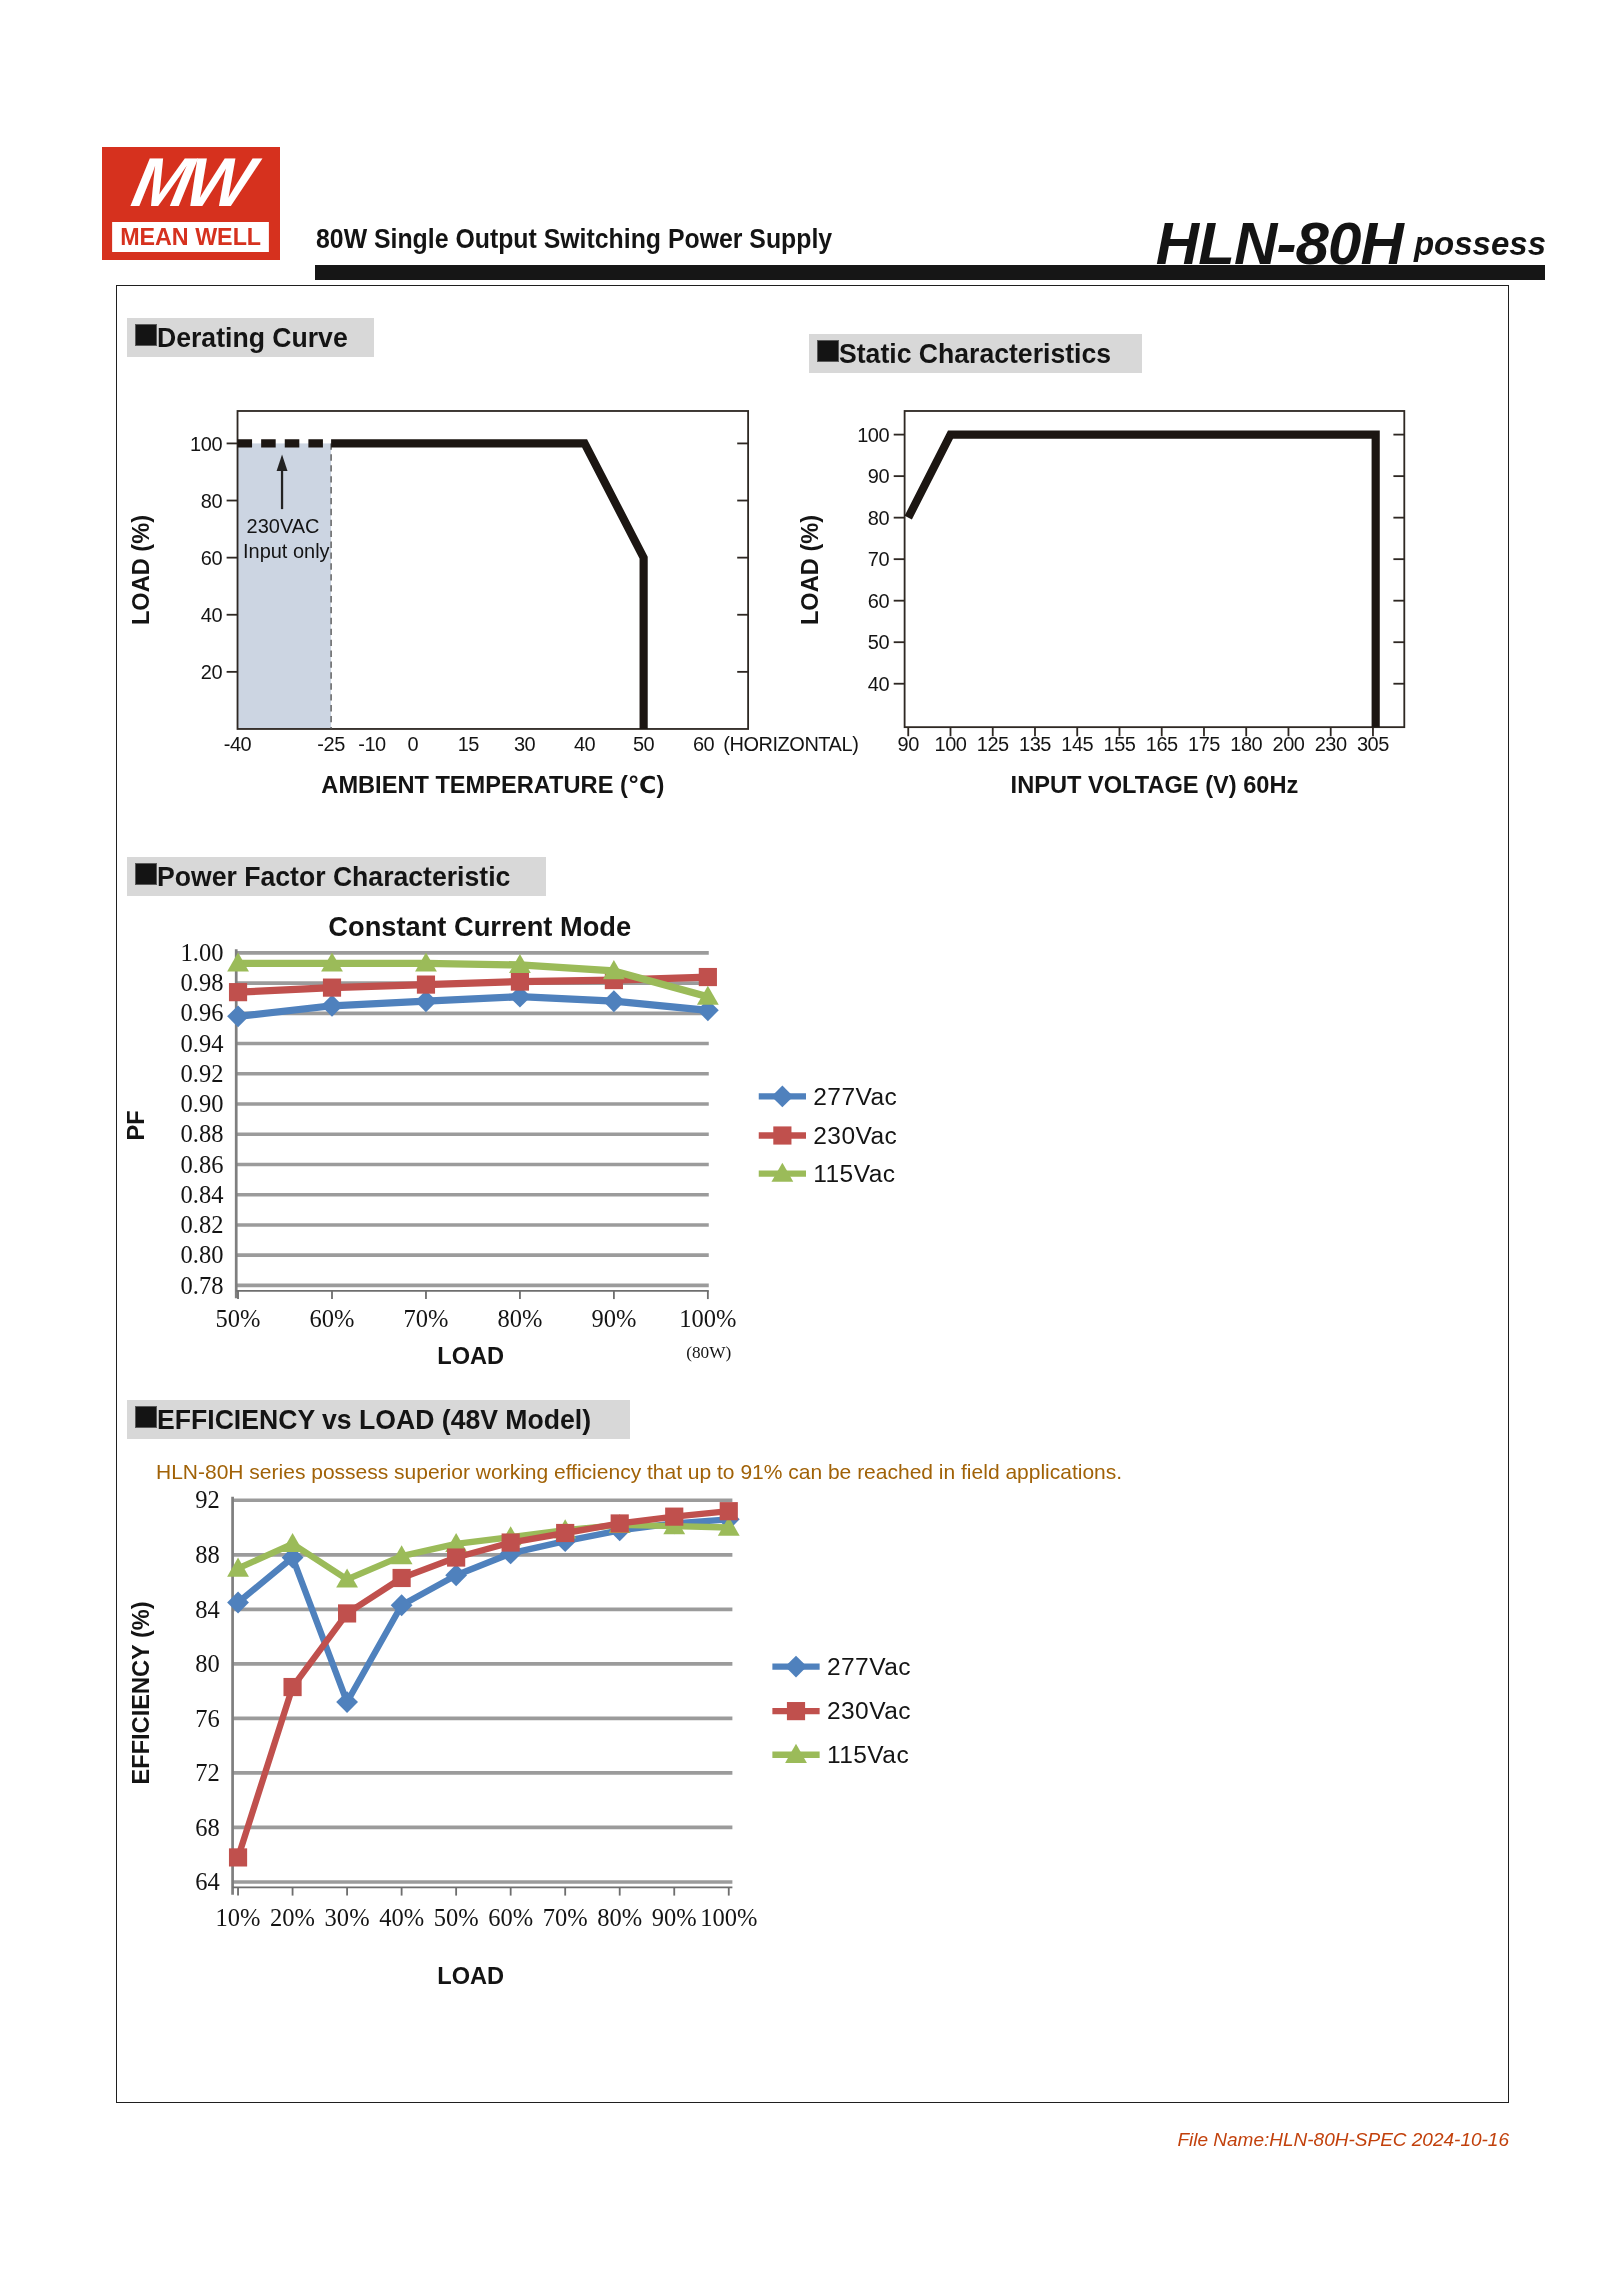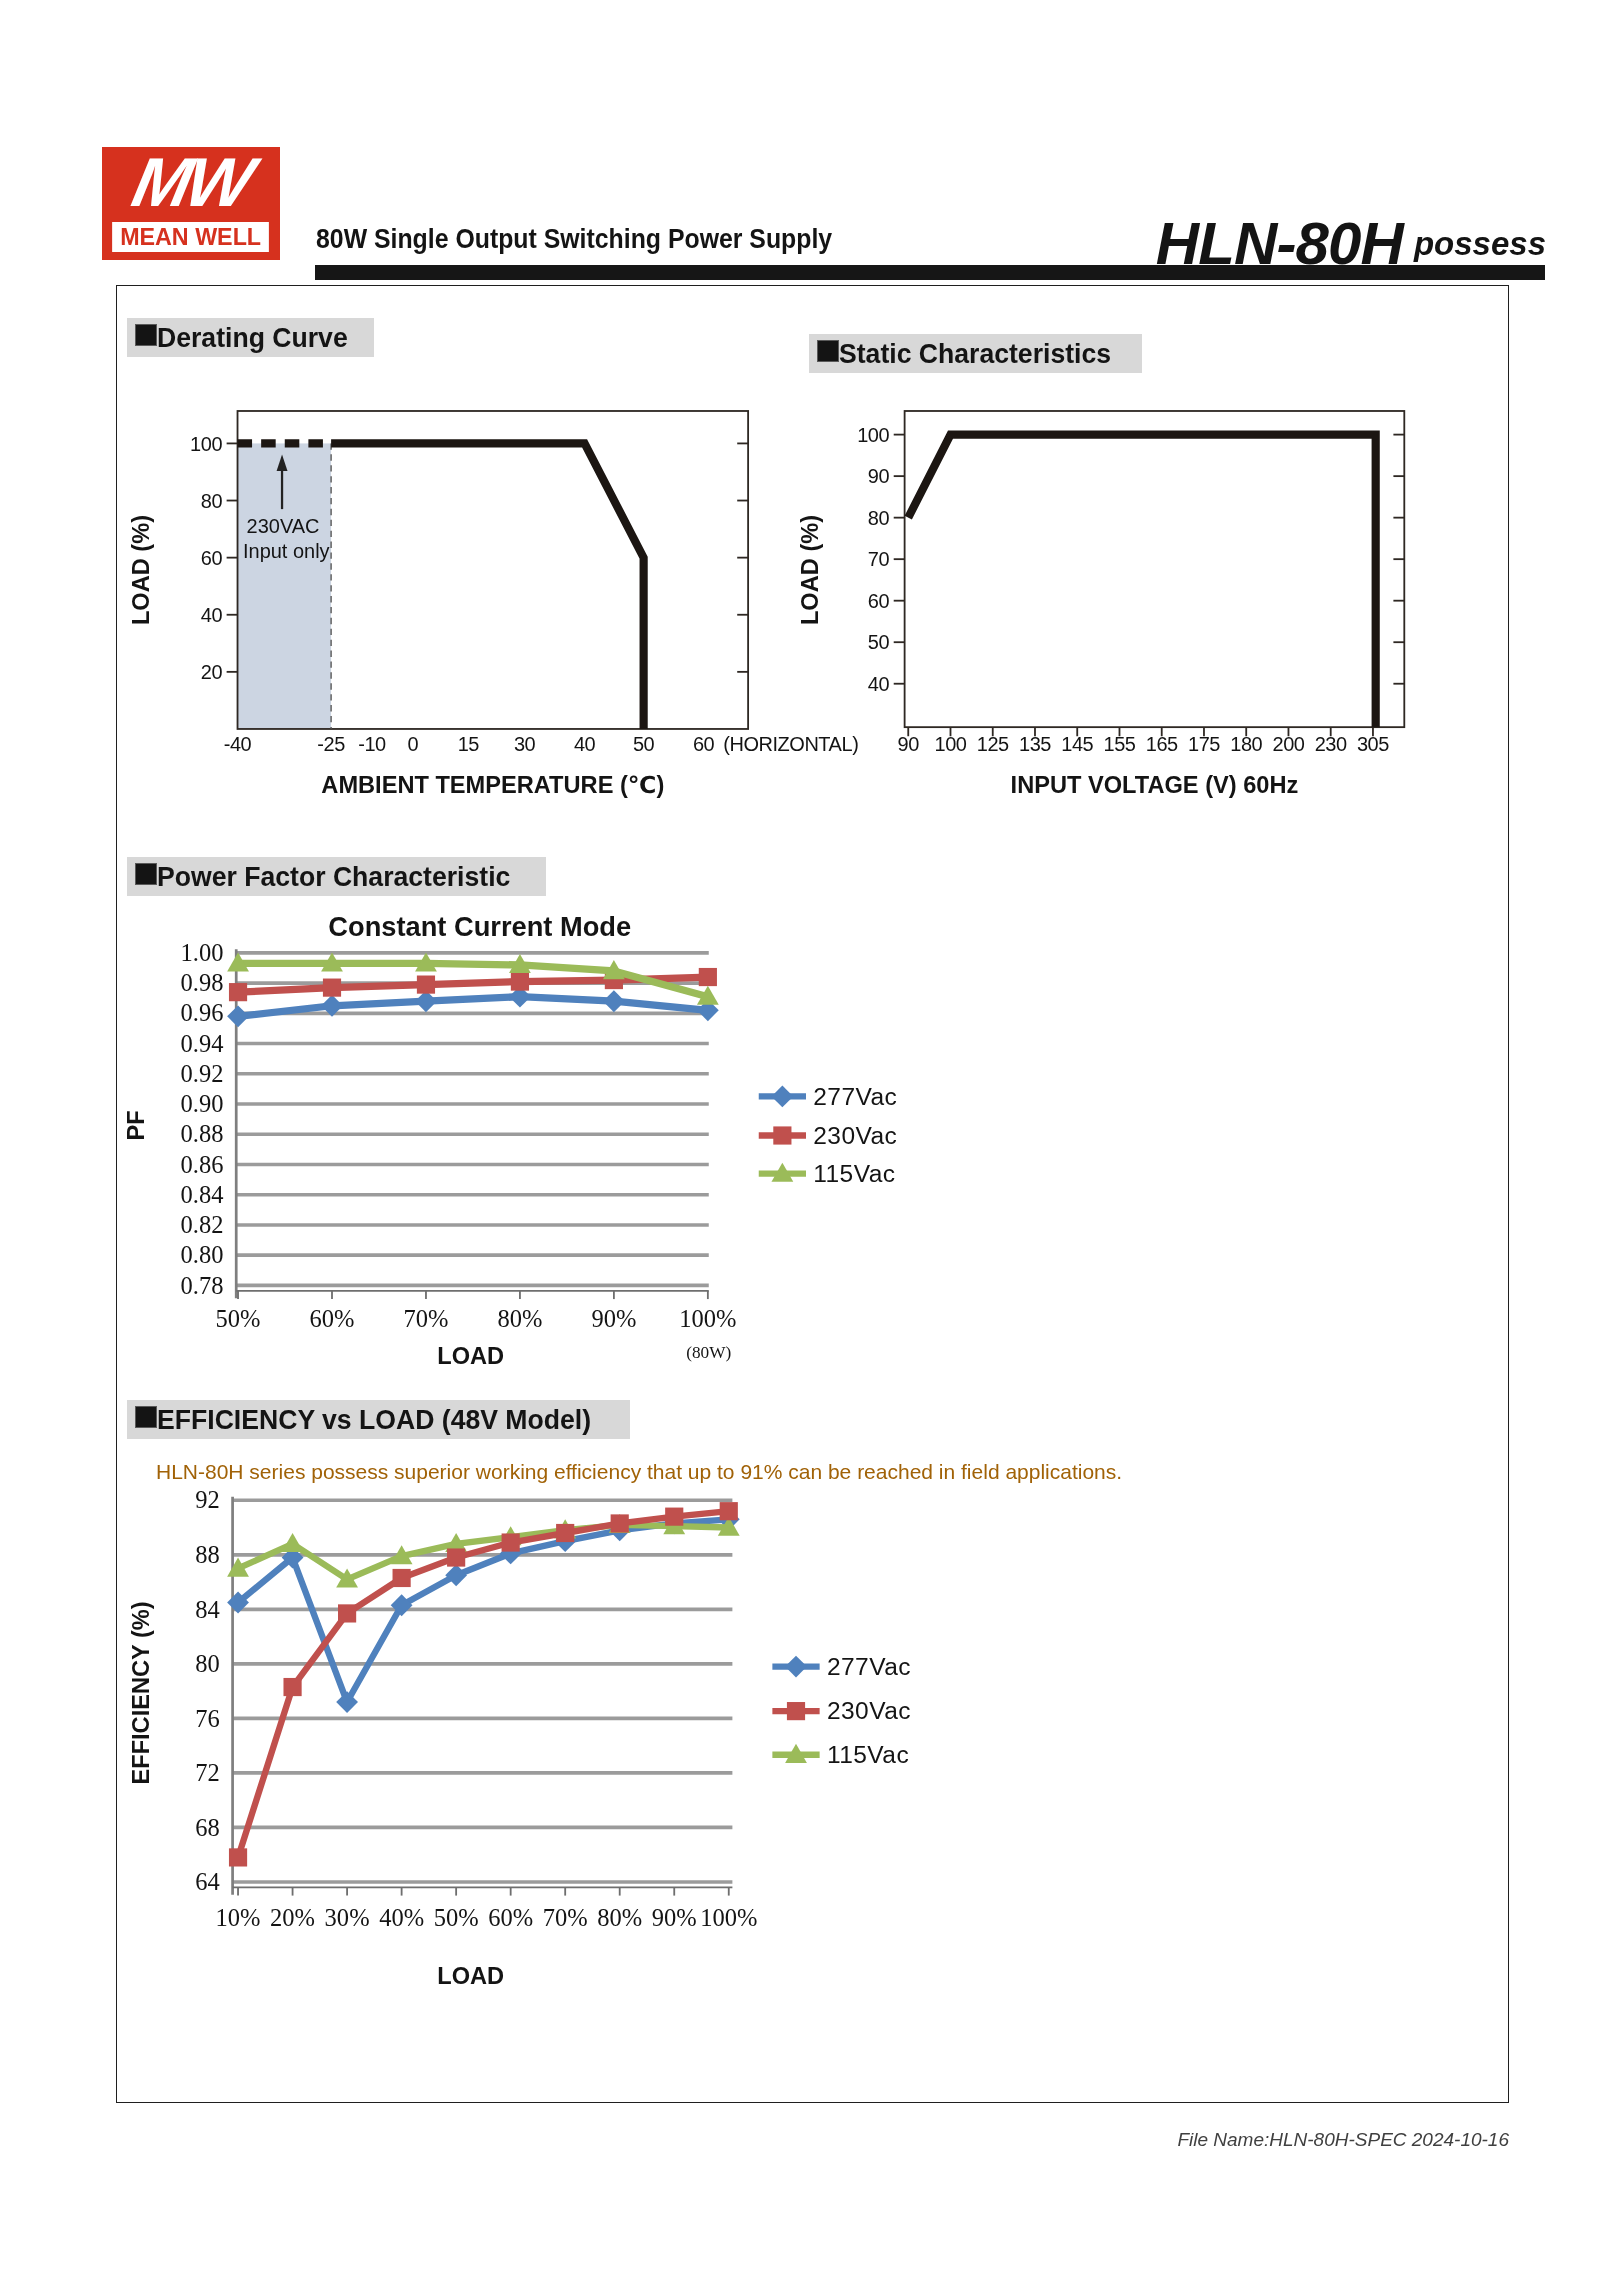"File Name:HLN-80H-SPEC 2024-10-16" .footer { color: #404040 -> #c2410c }
